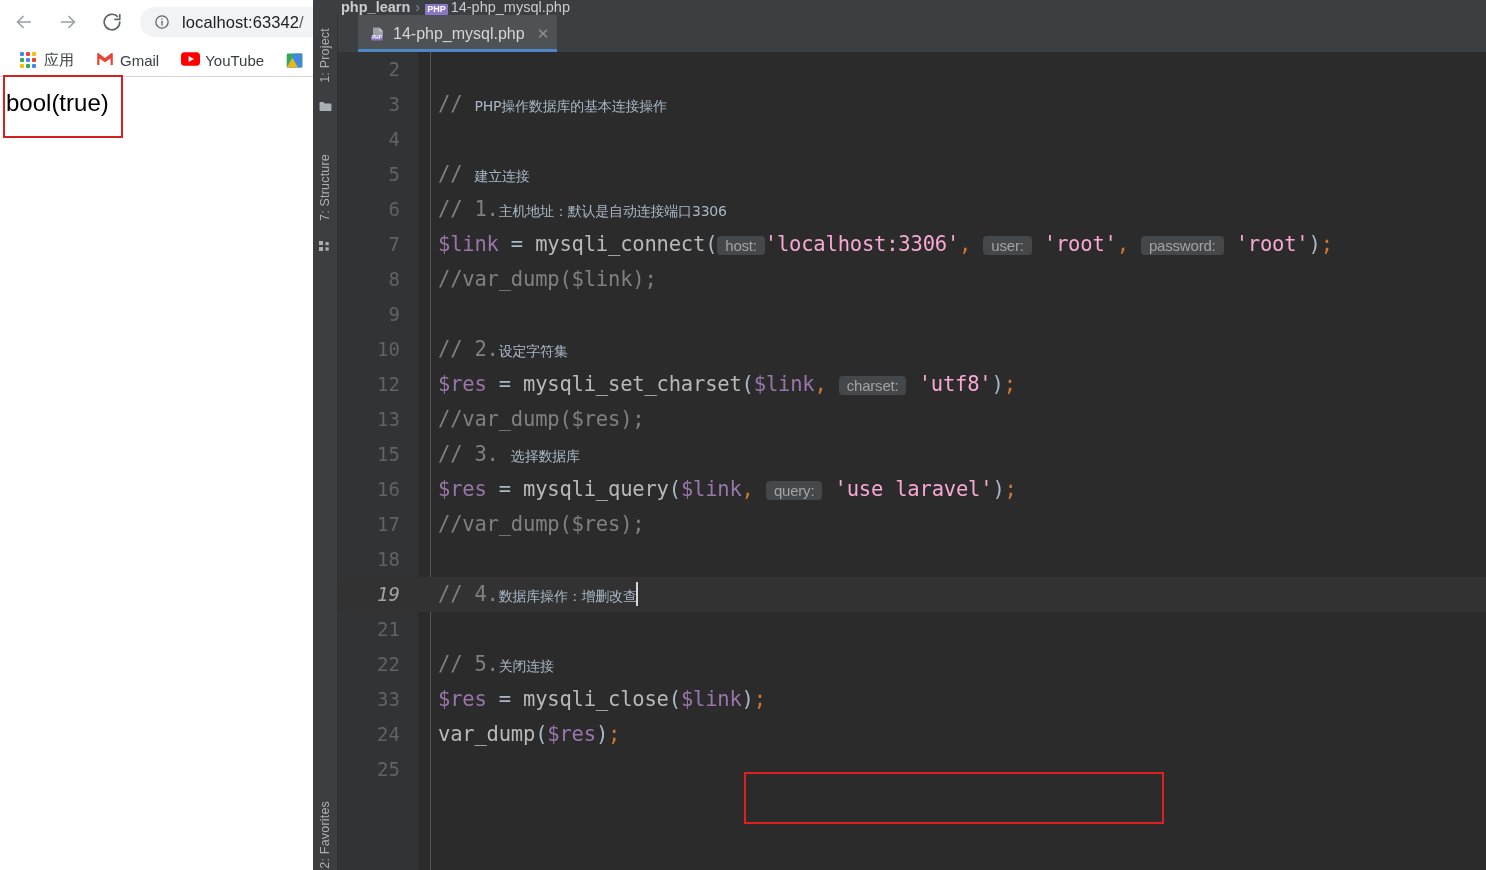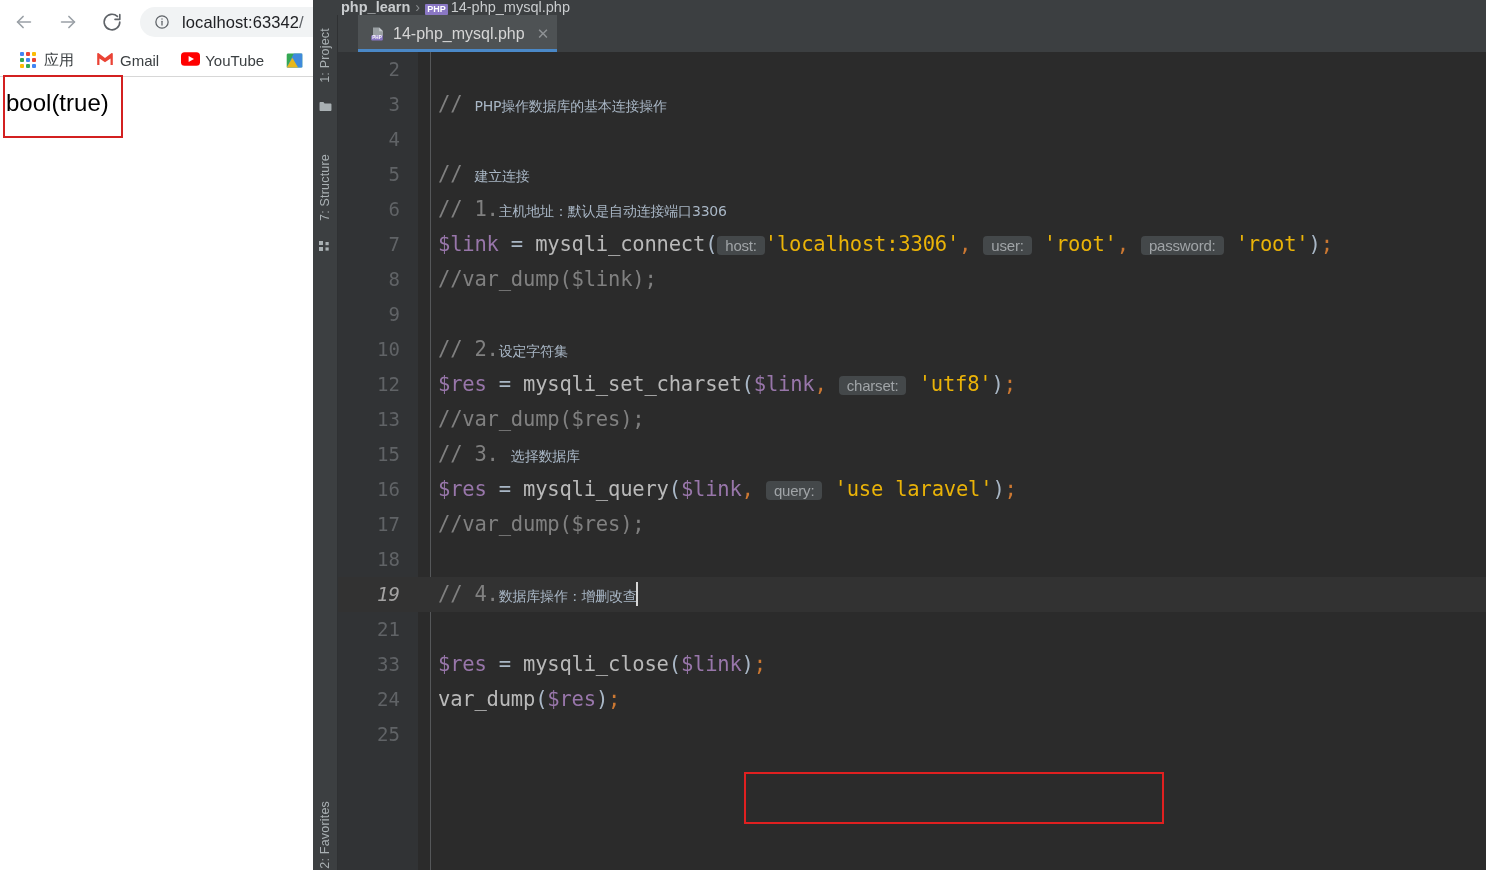"'localhost:3306'" .str { color: #eab308 -> #f9a8d4 }
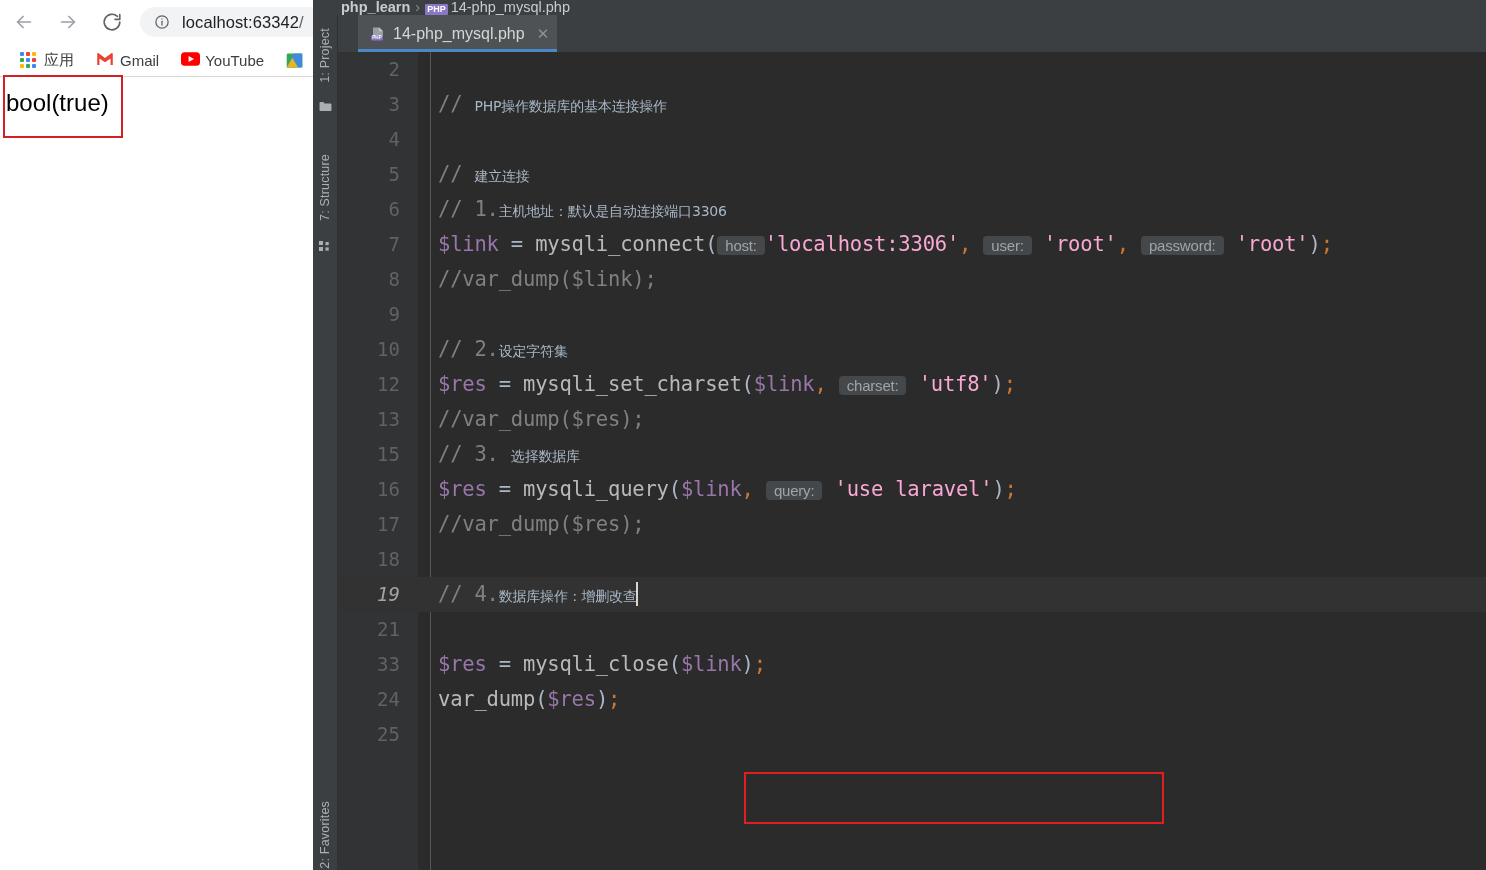"22" div.code-row { html: none -> <div> <div>22</div> <div><span>// 5.</span><span>关闭连接</span></div> </div> }
